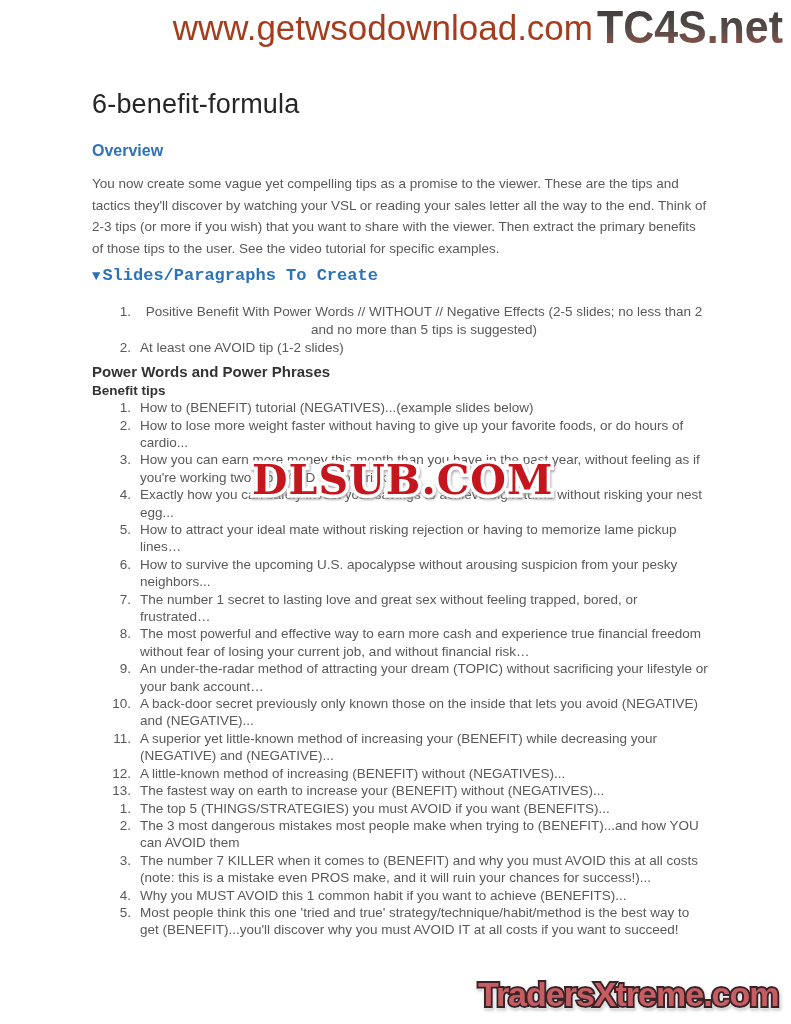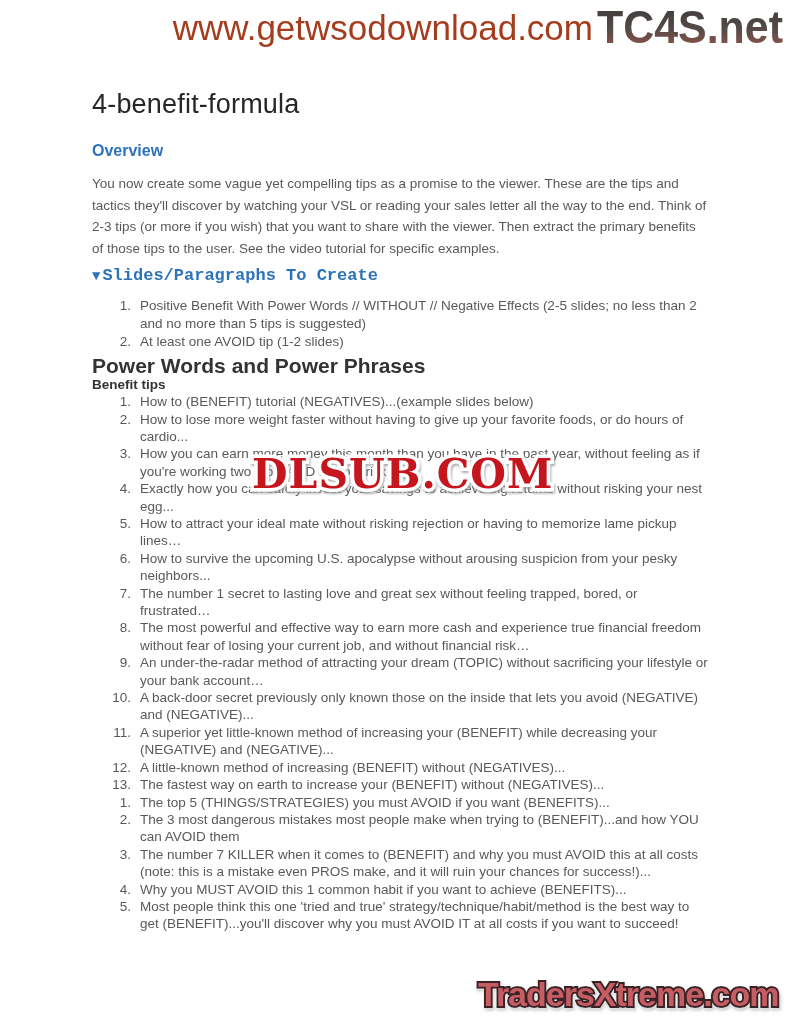"4-benefit-formula" h1.doc-title { text: 4-benefit-formula -> 6-benefit-formula }
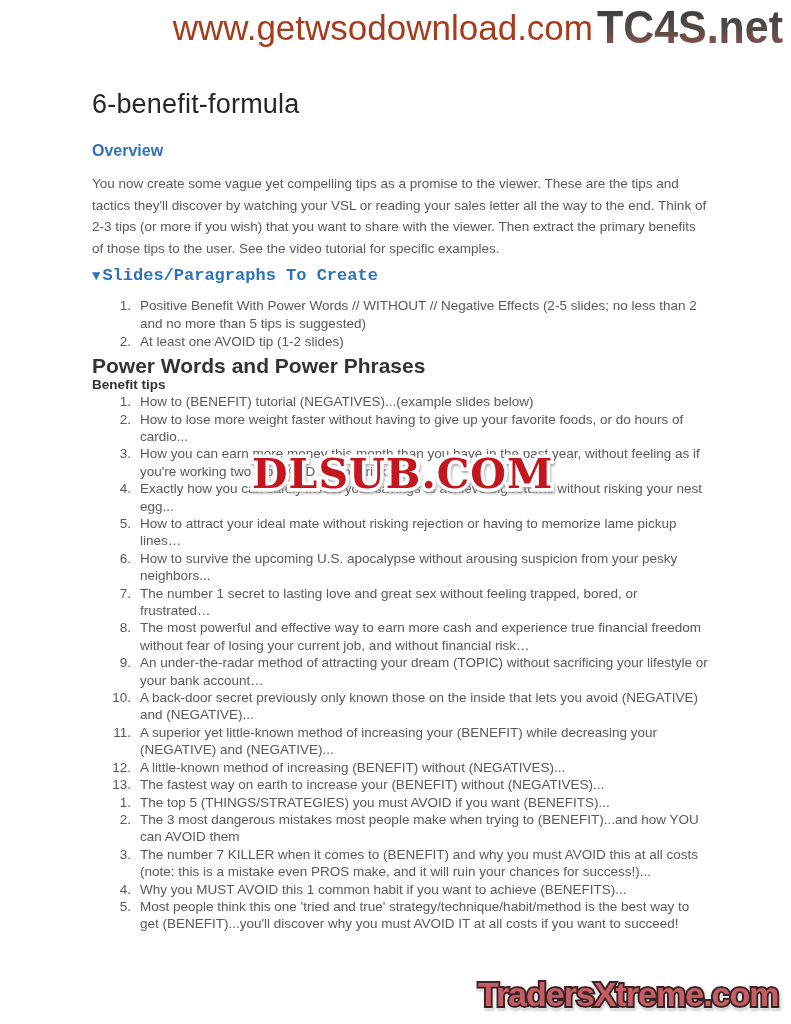"Positive Benefit With Power Words" .slides-list { margin-top: 8px -> 14px; text-align: none -> center }
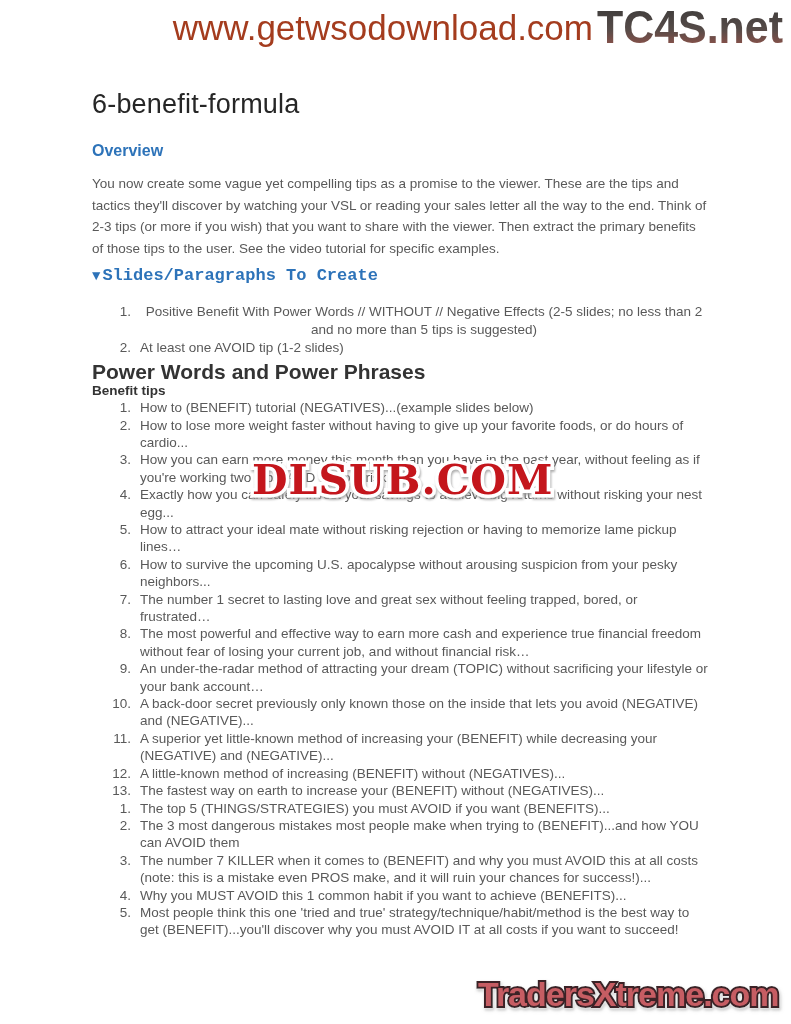"Power Words and Power Phrases" .h-sub { font-size: 21px -> 15px }
